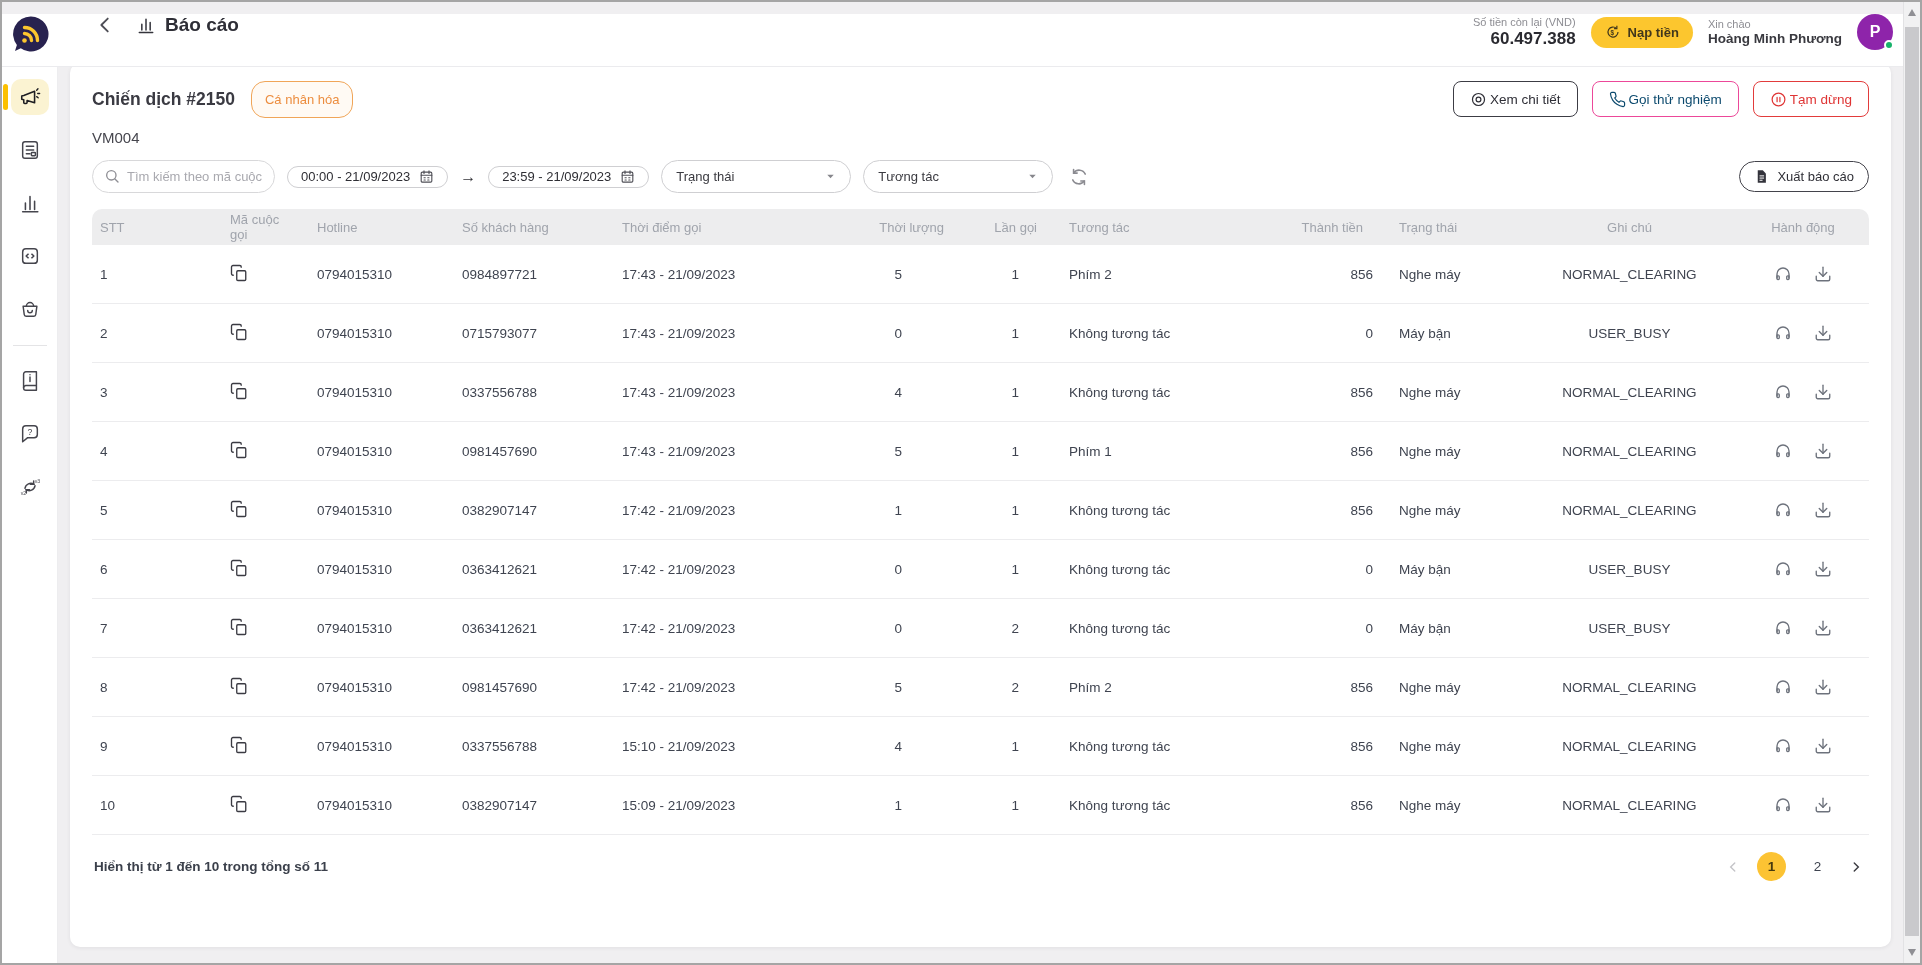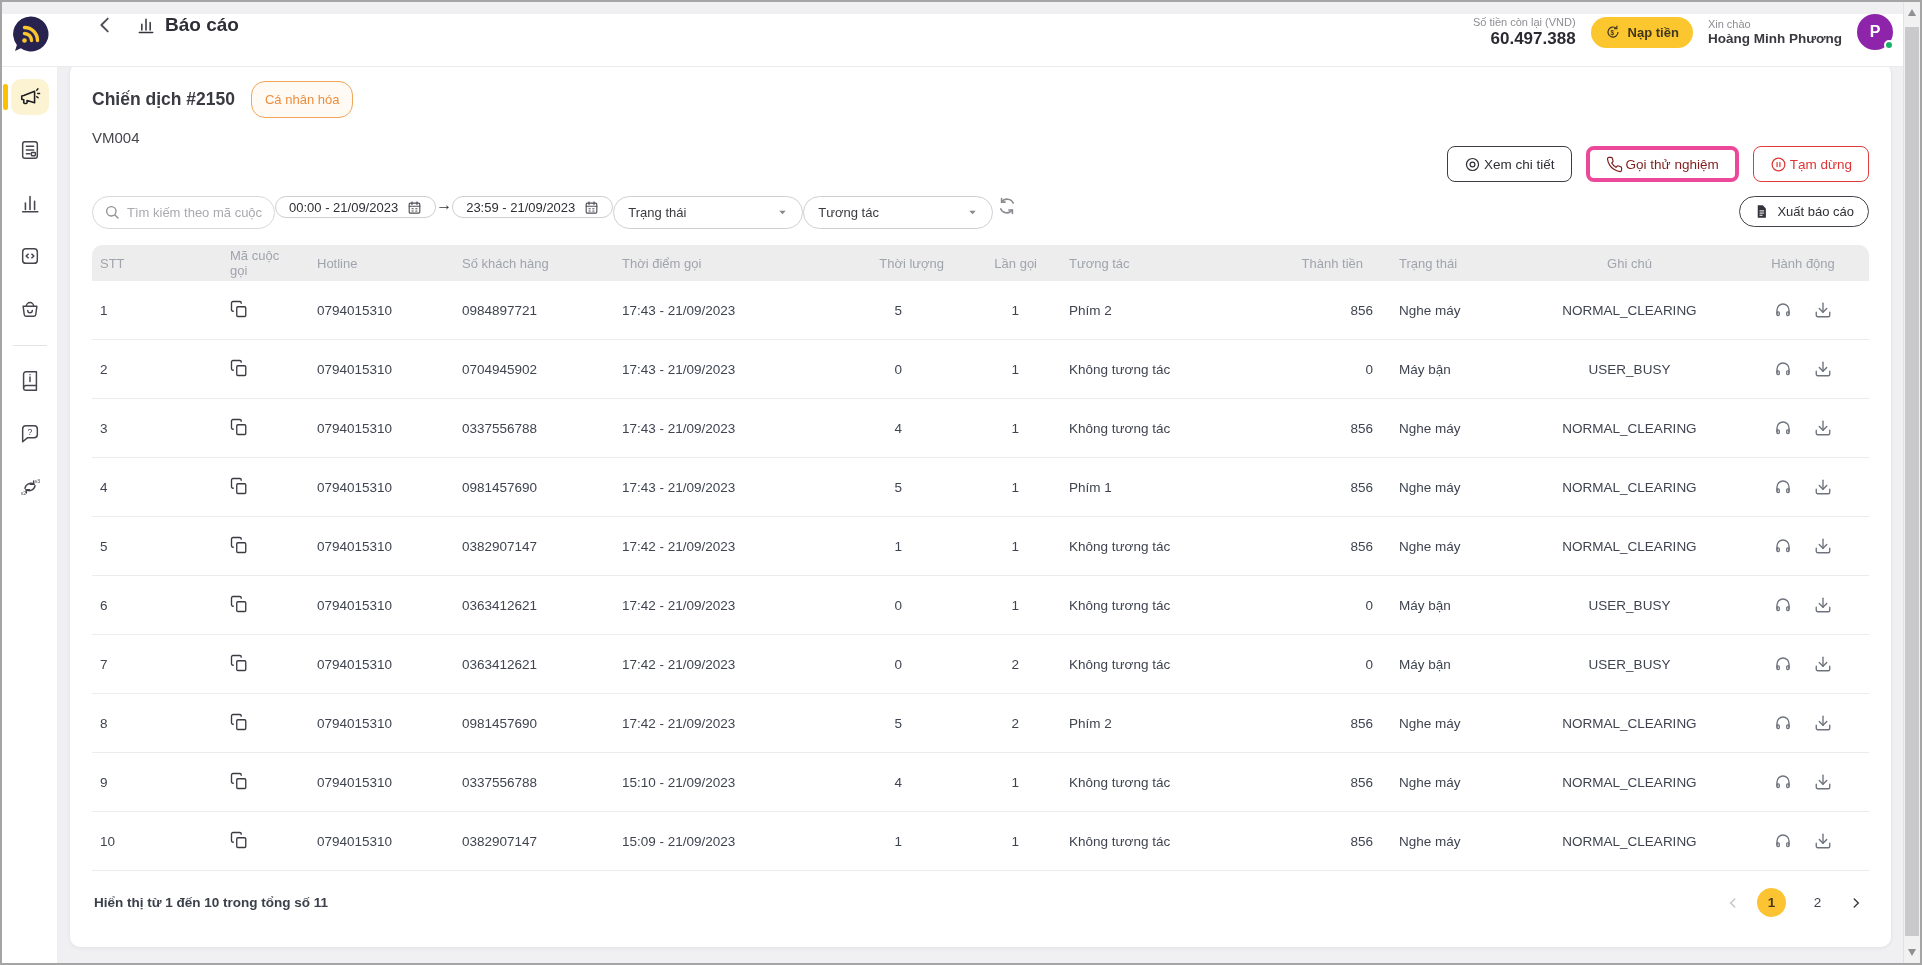"Chiến dịch #2150" .card-head { flex-direction: column -> none }
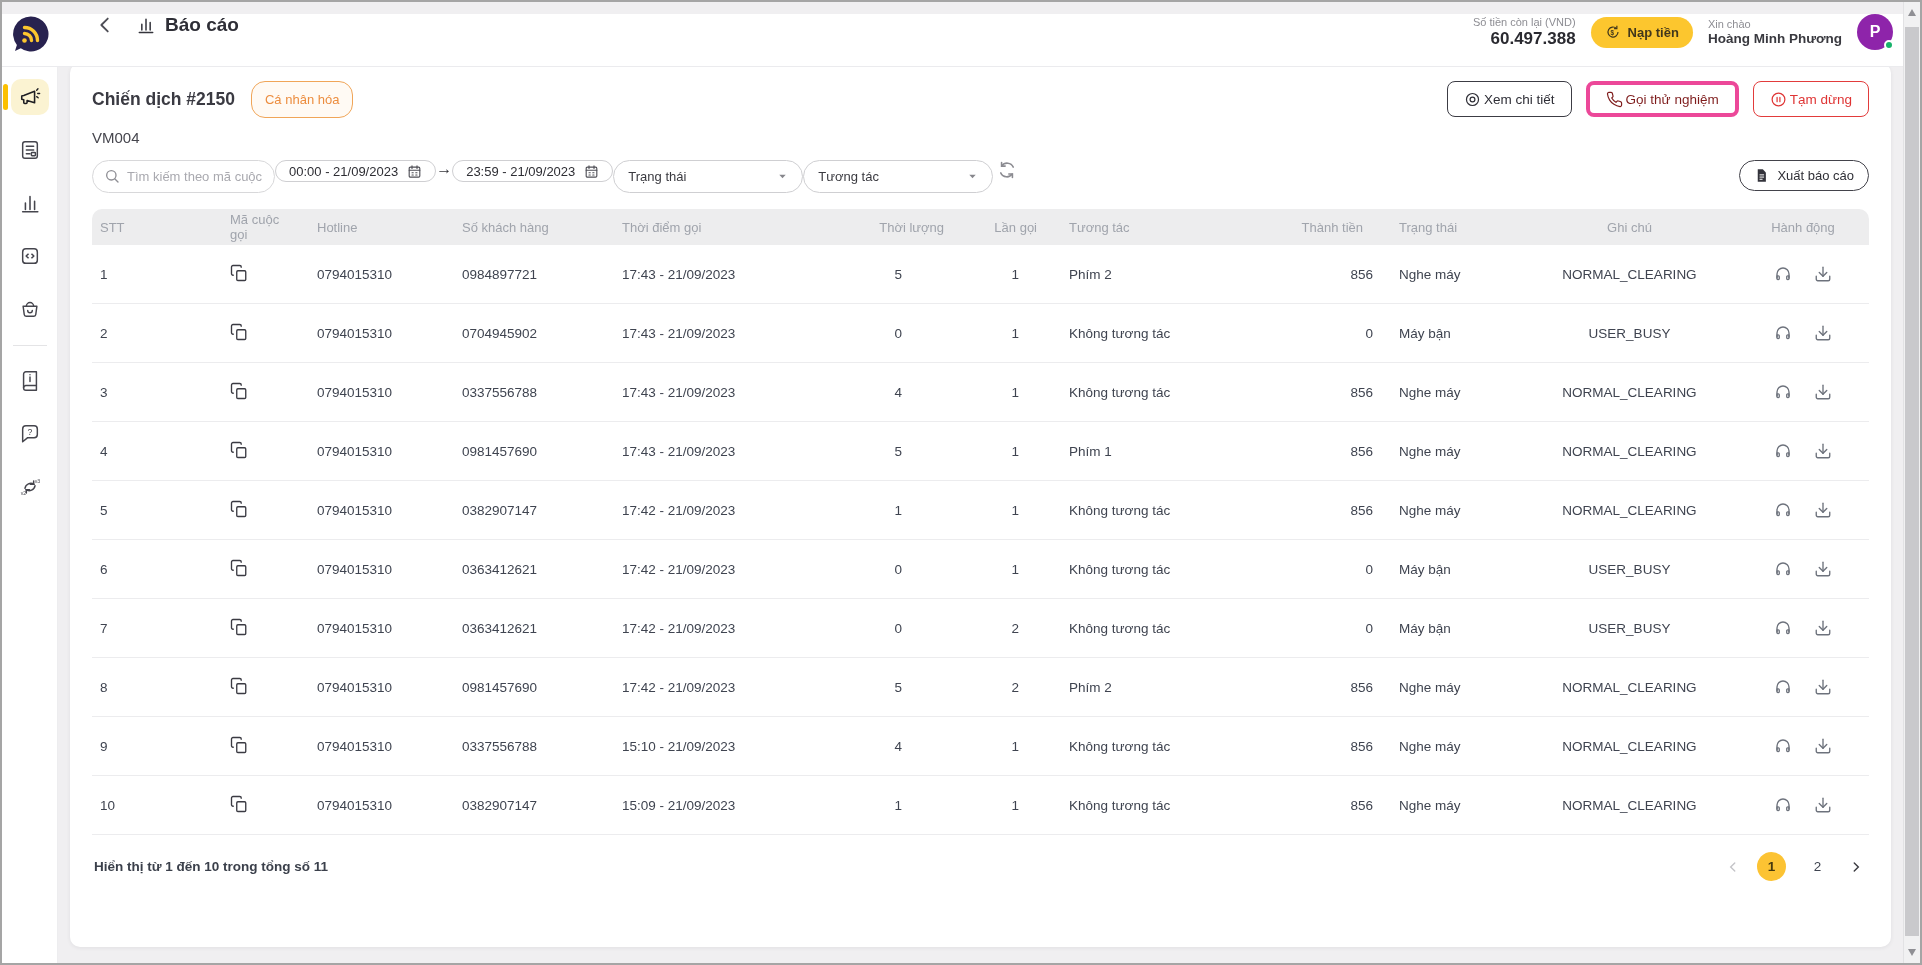"Gọi thử nghiệm" .btn-green { border: 4px solid #ec4899 -> 1px solid #ec4899; color: #7f1d1d -> #0c4a6e }
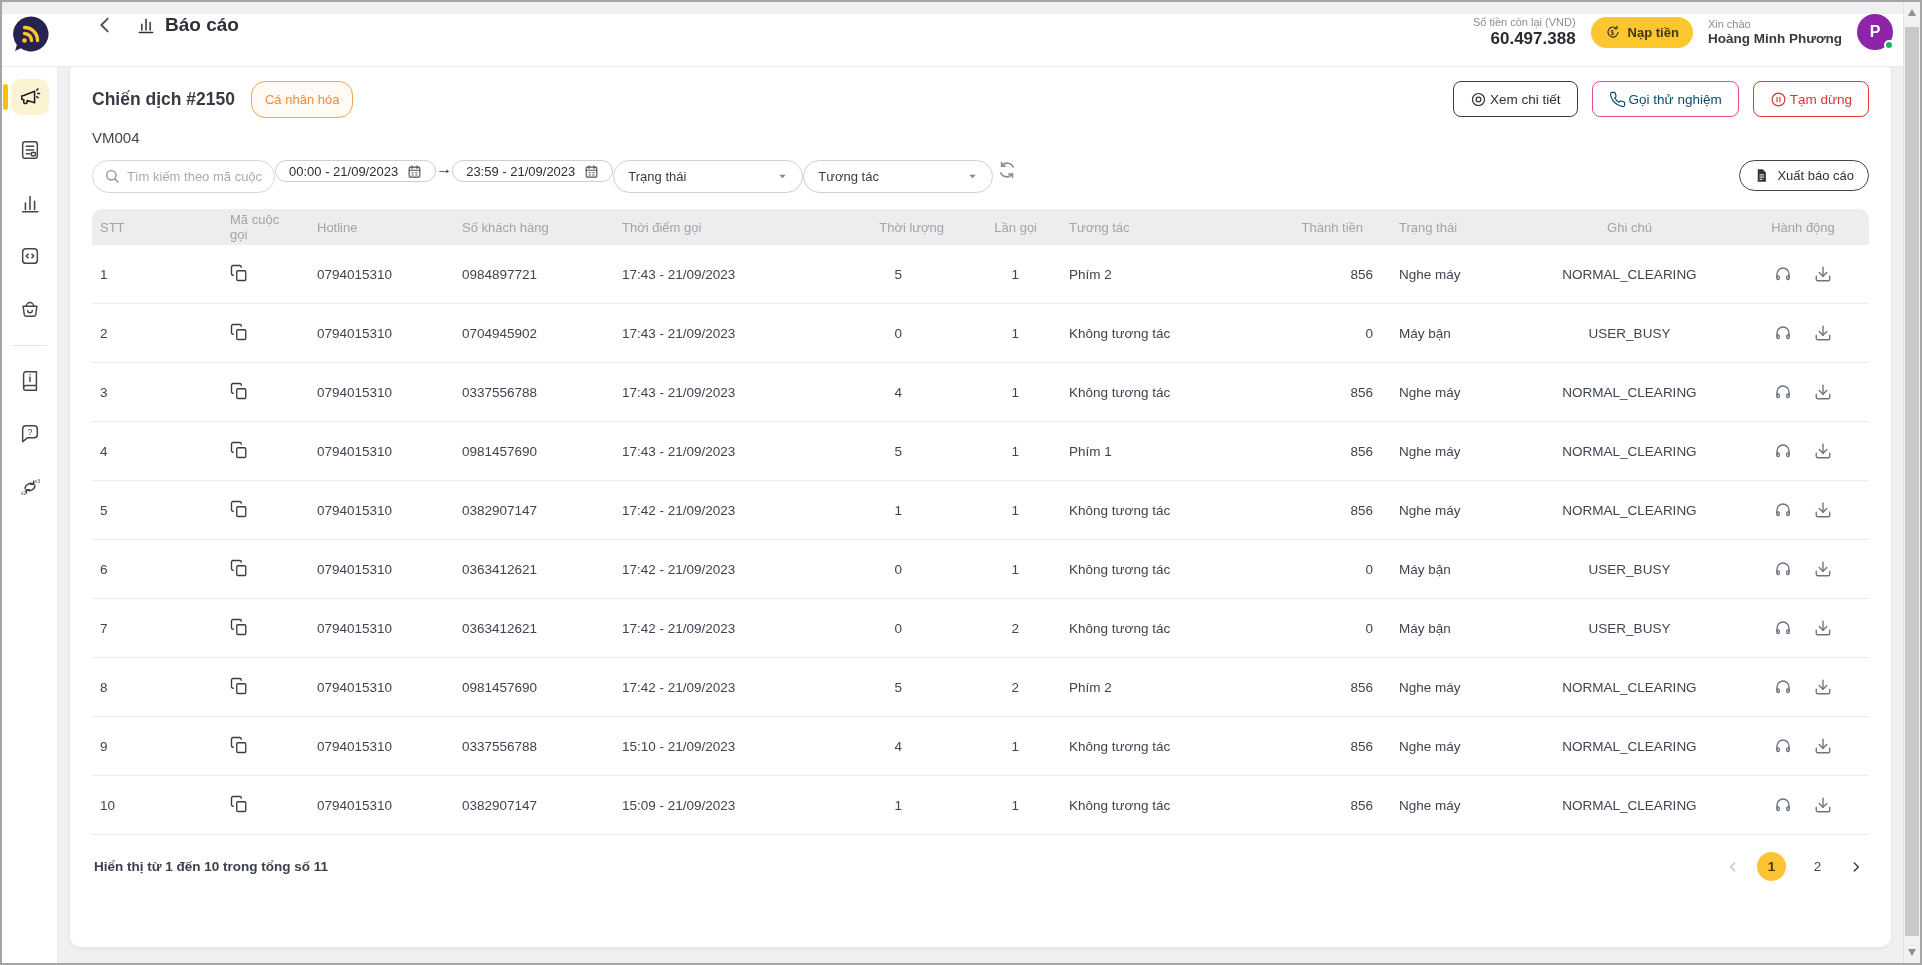"Tìm kiếm theo mã cuộc" .filters { align-items: flex-start -> center; gap: 0 -> 12px }
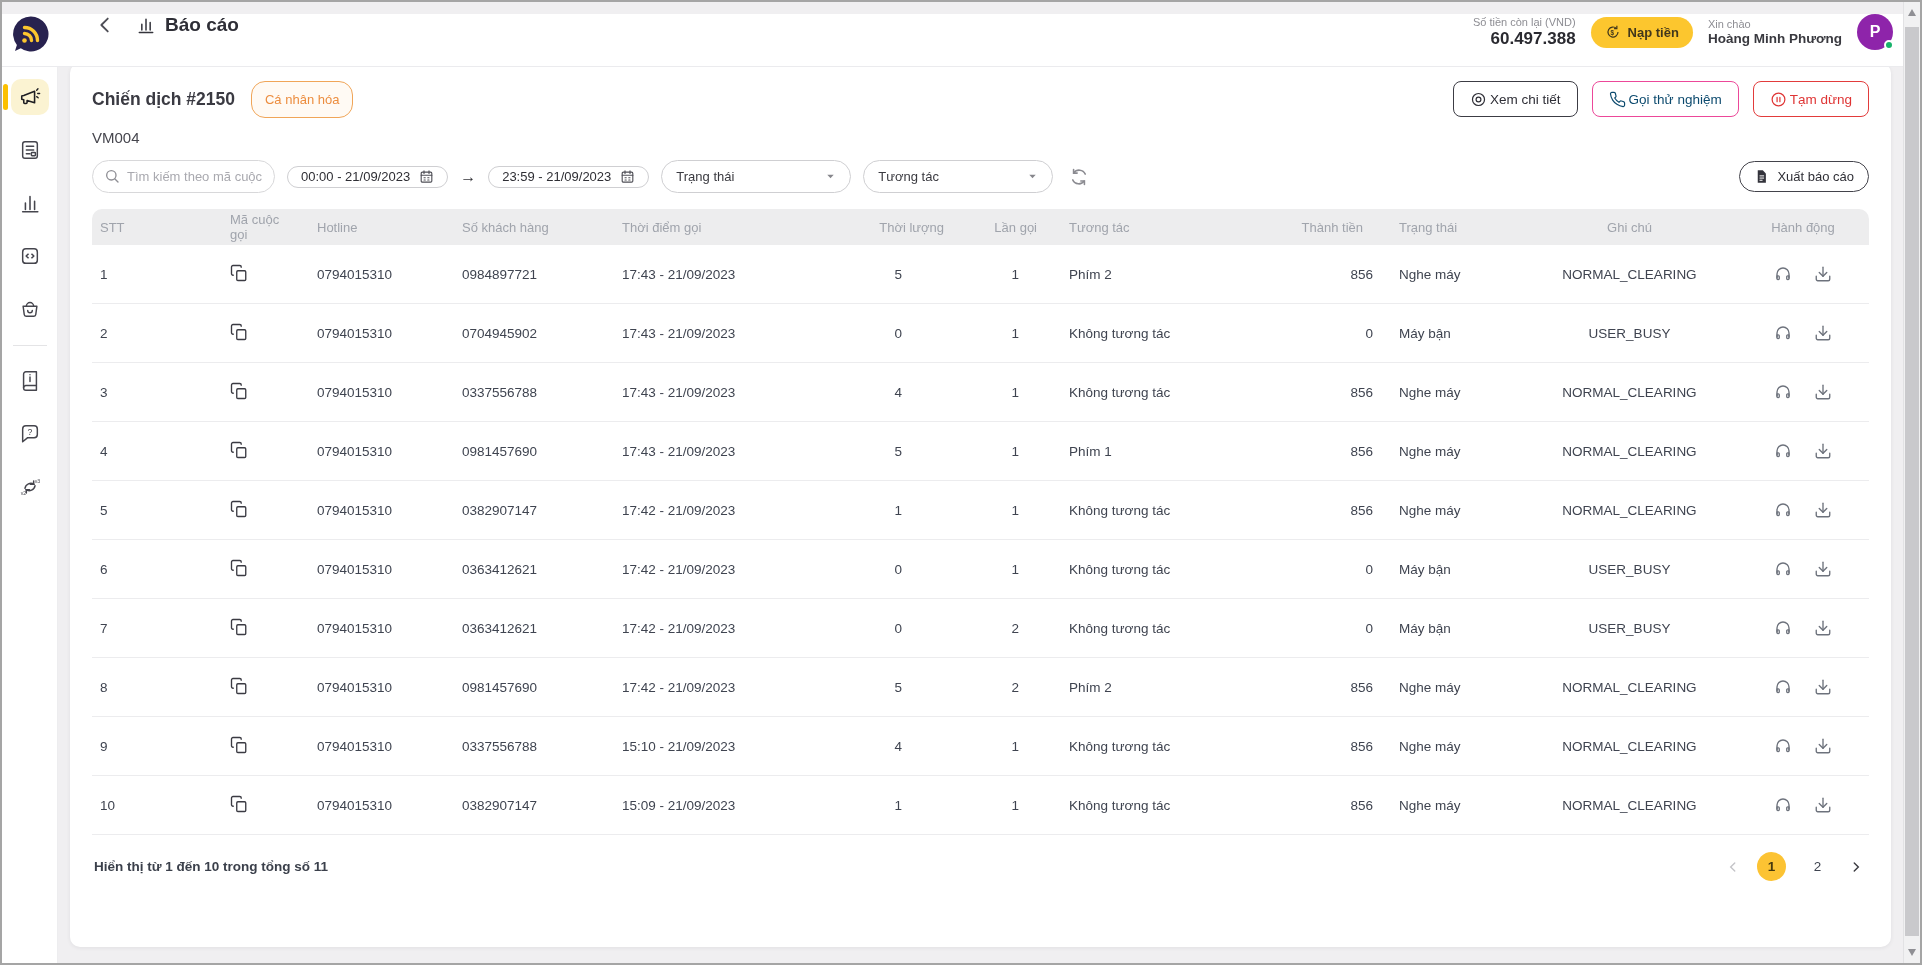"0704945902" div.c4 { text: 0704945902 -> 0715793077 }
